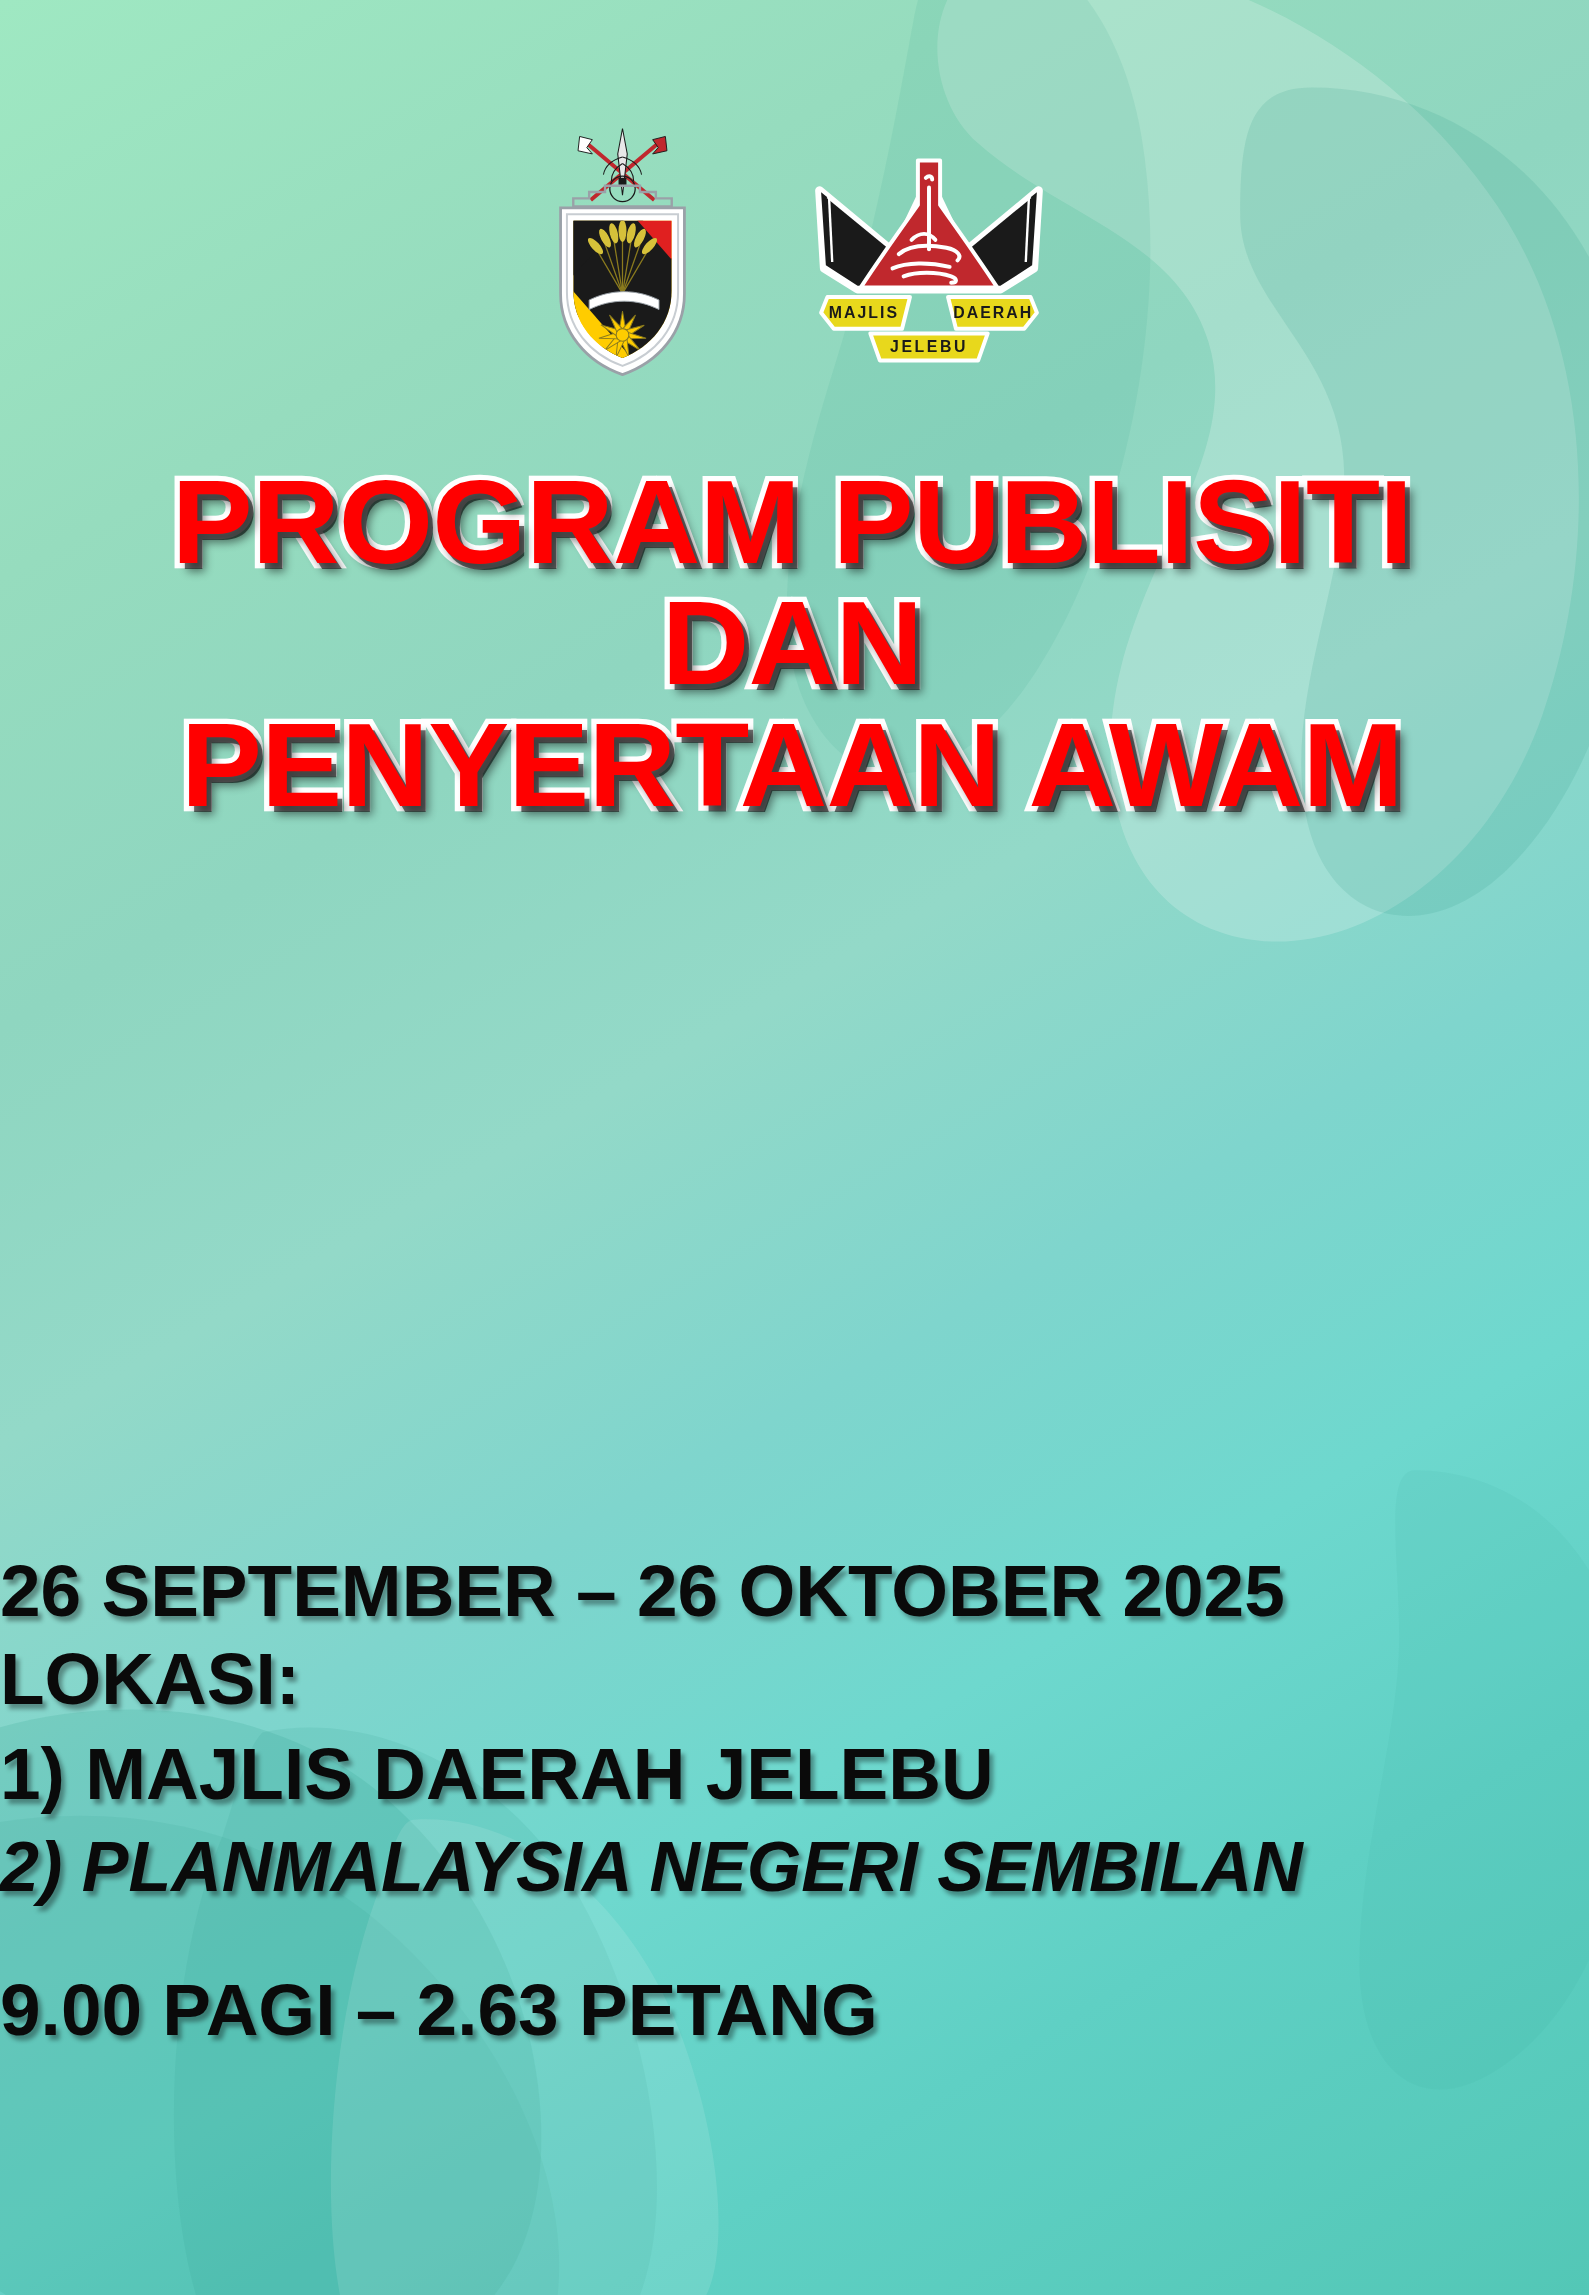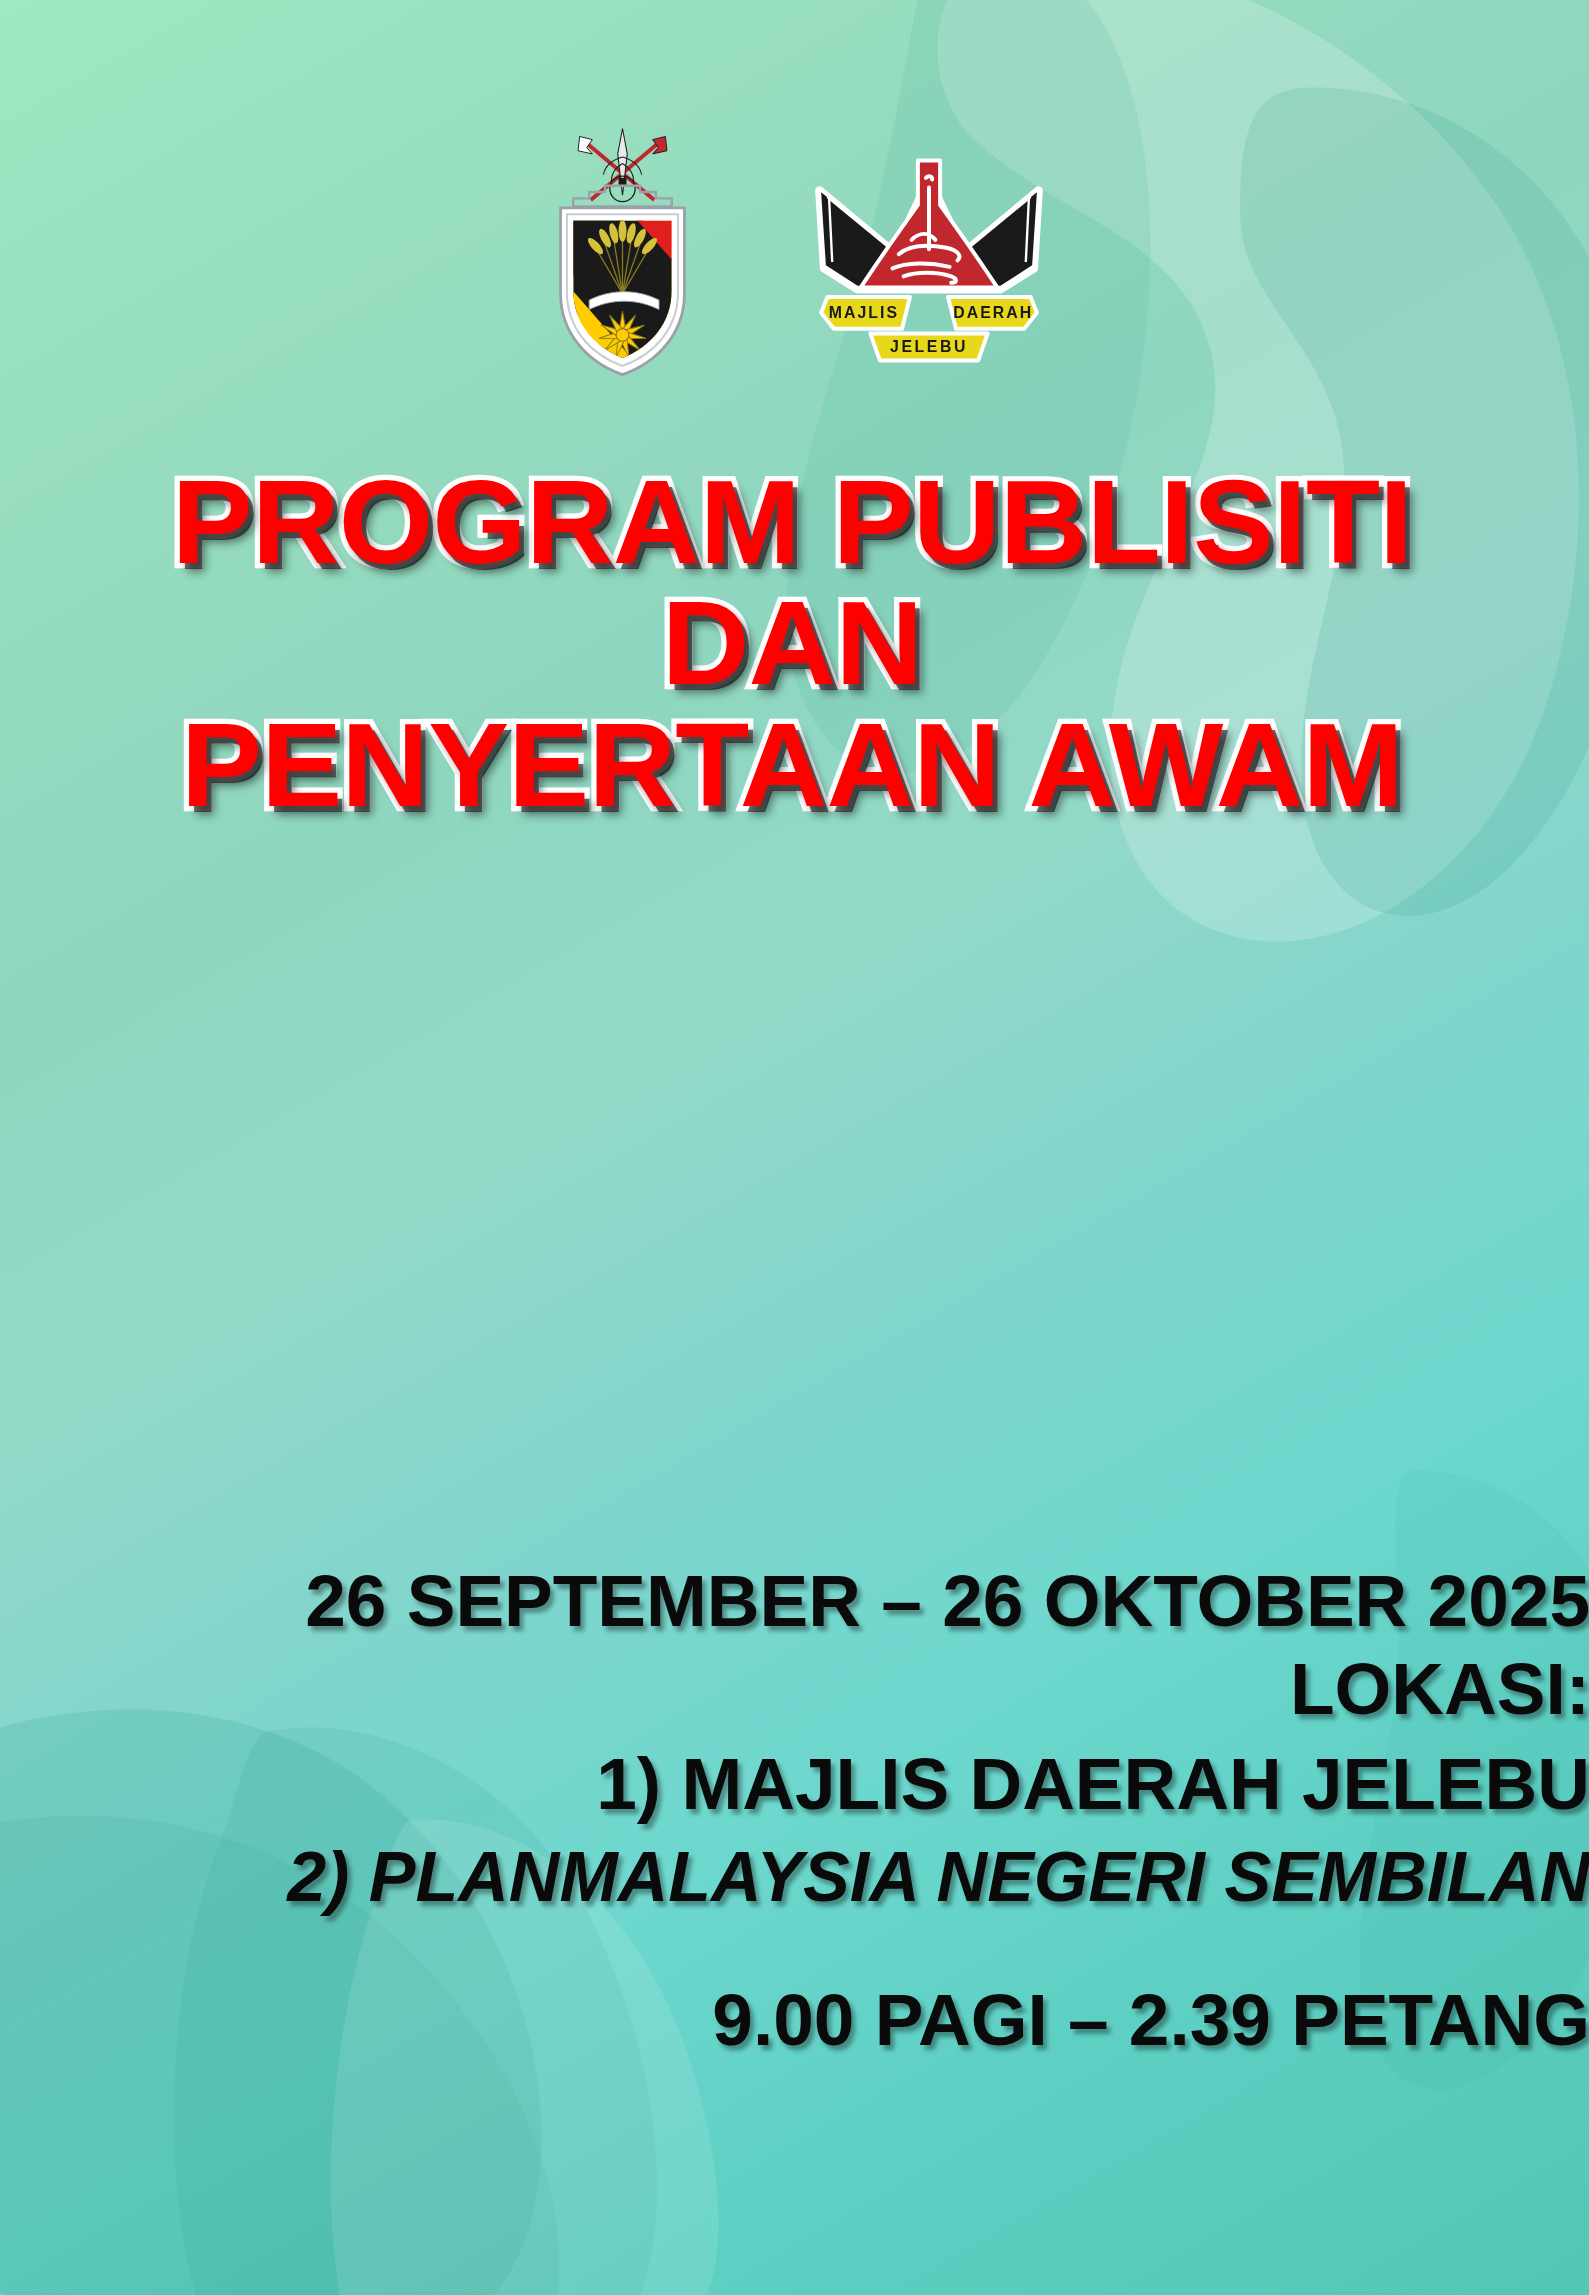"26 SEPTEMBER – 26 OKTOBER" .details { margin-top: 10px -> none; text-align: right -> left }
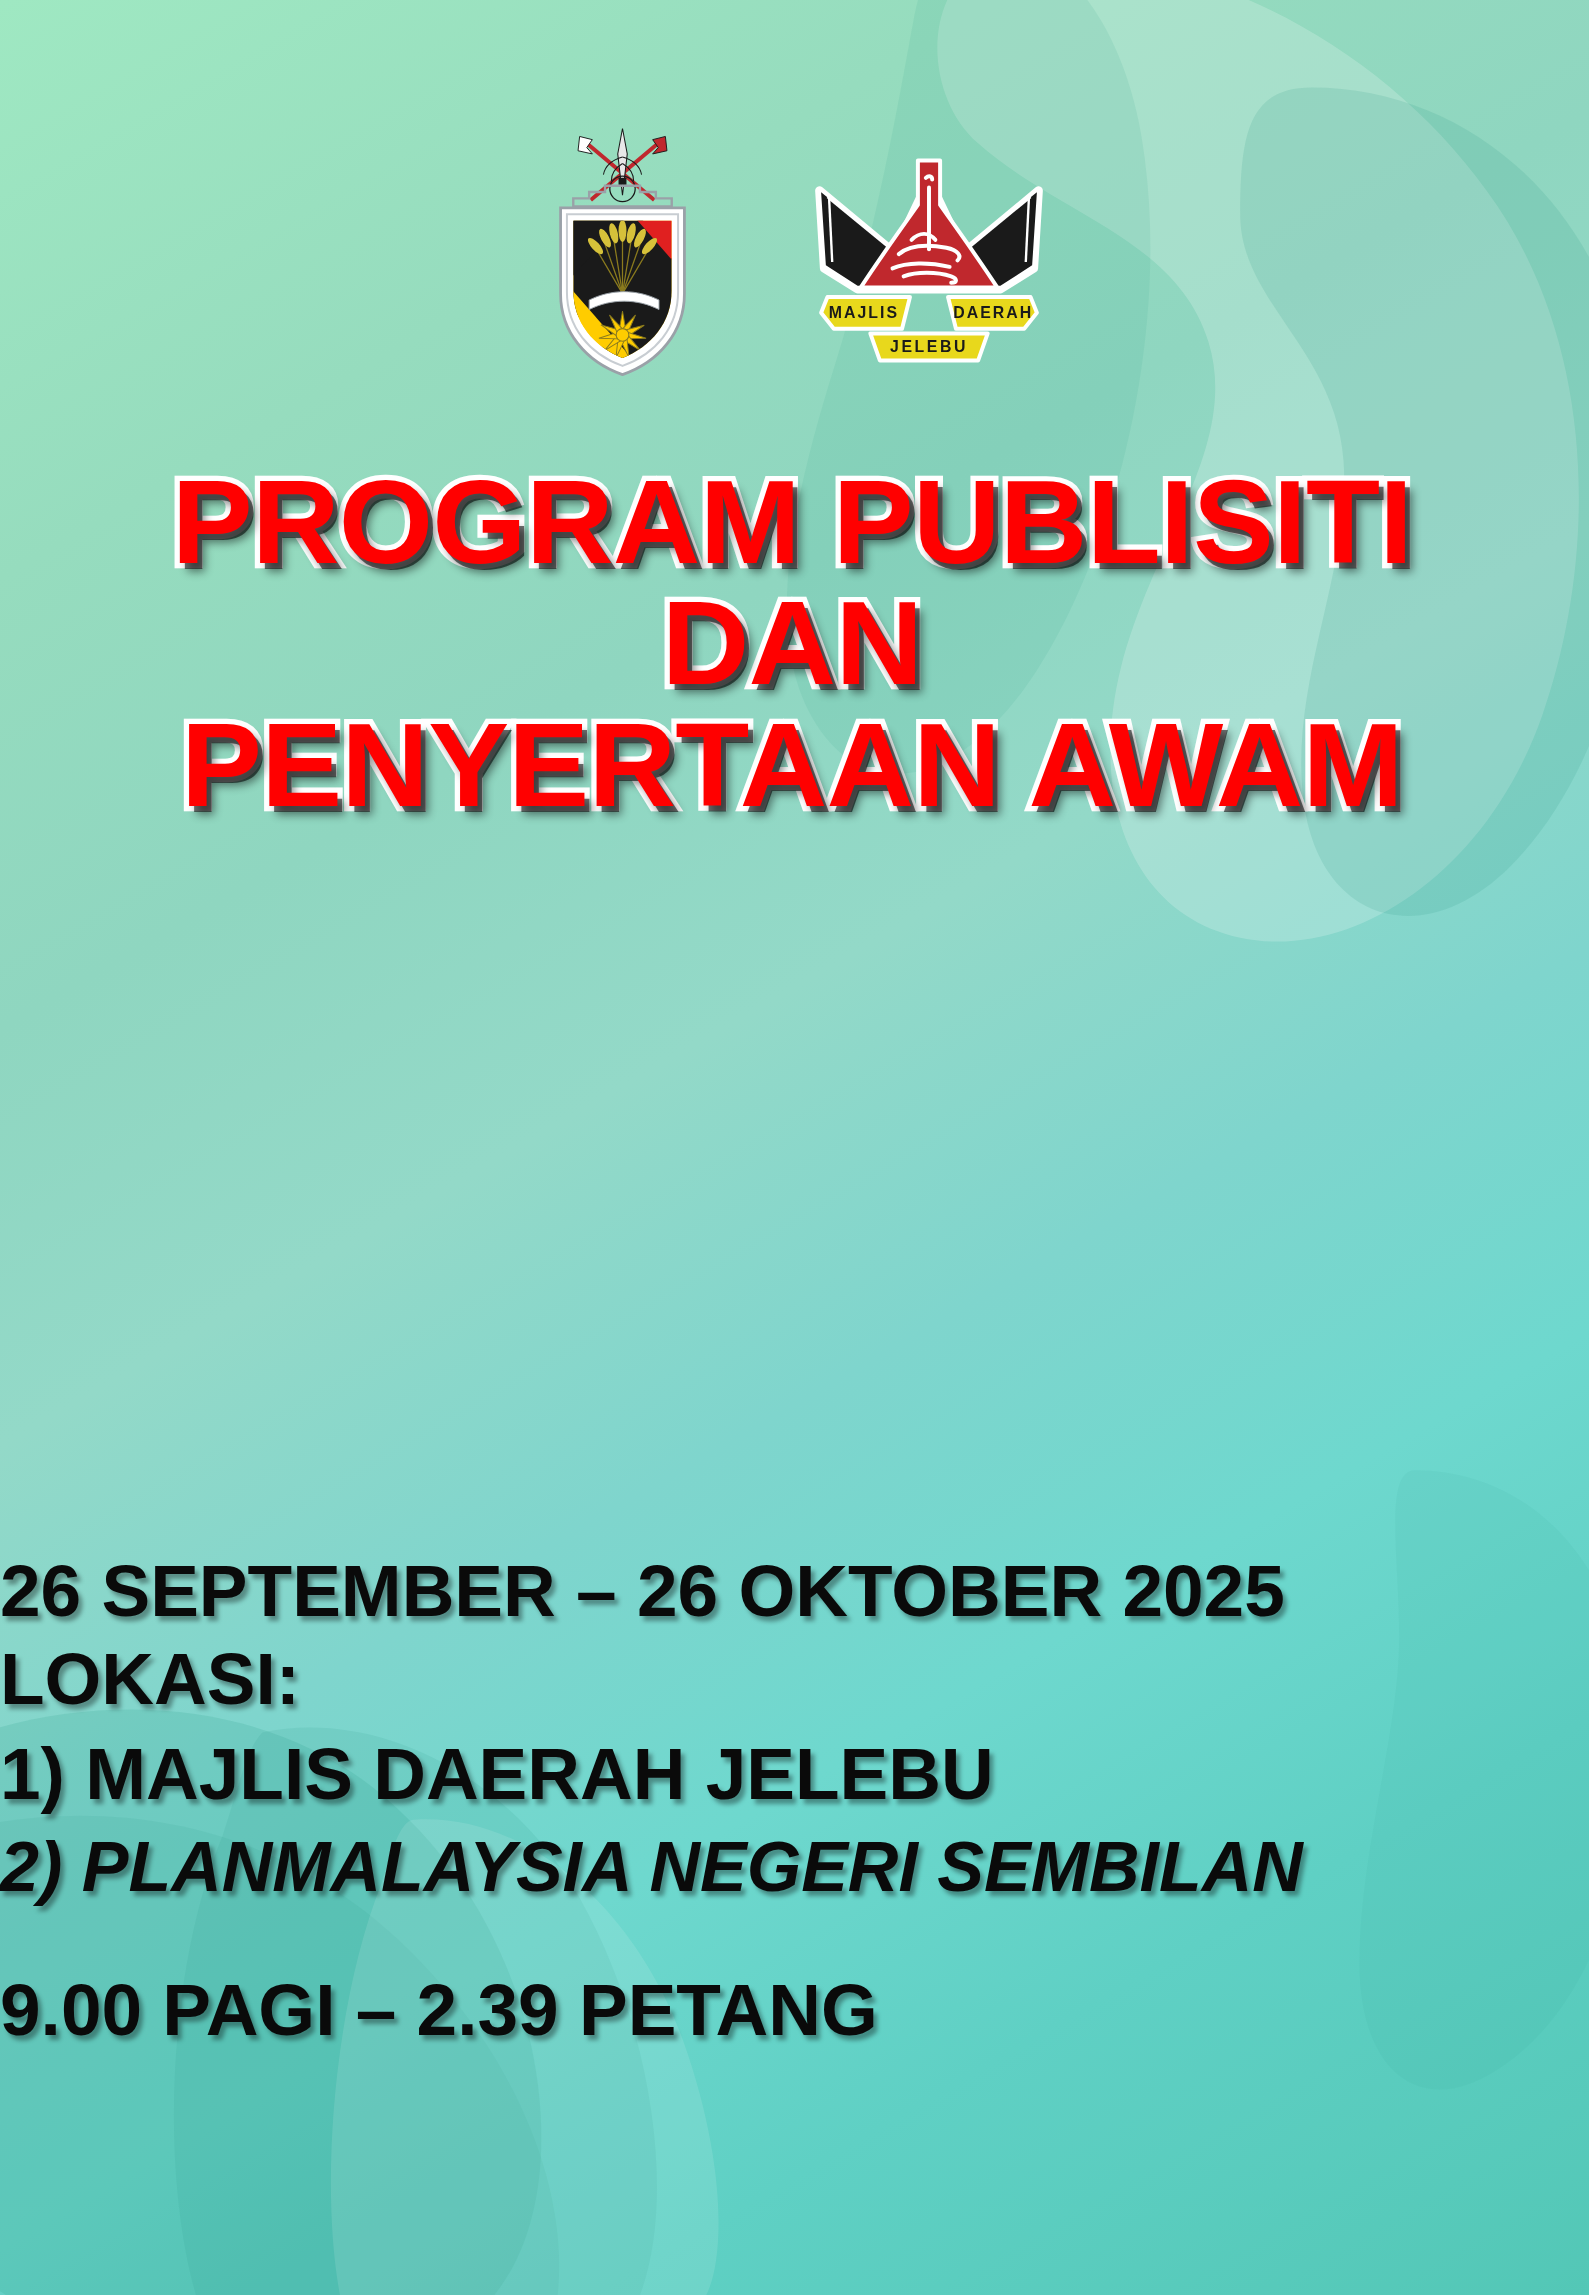"9.00 PAGI – 2.39 PETANG" span.dl { text: 2.39 -> 2.63 }
